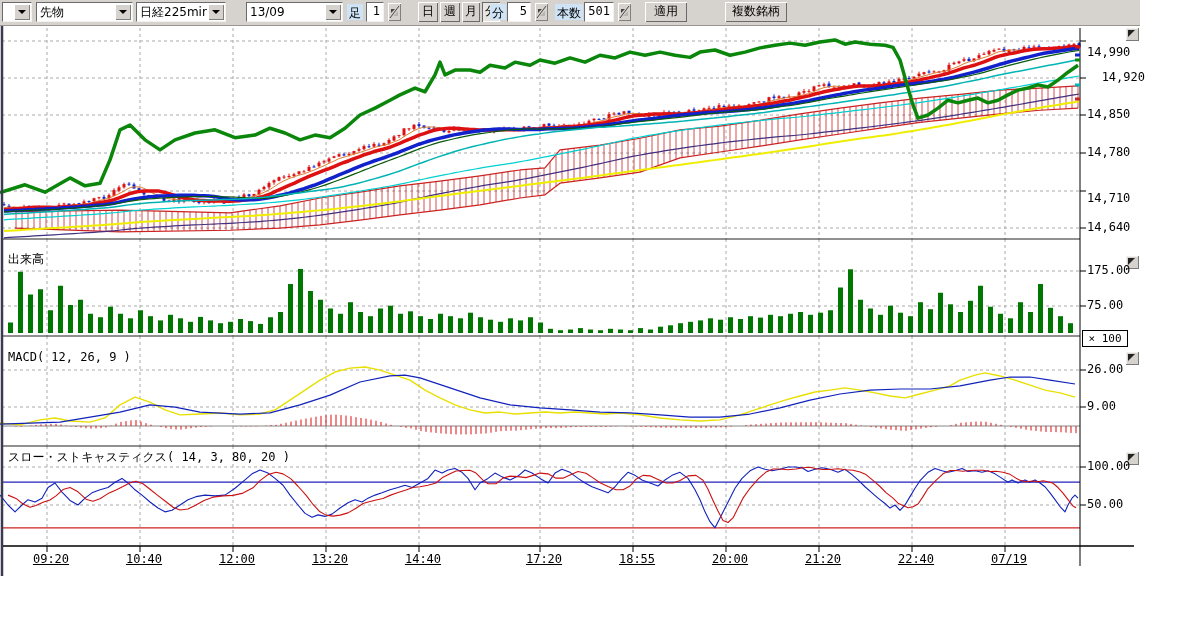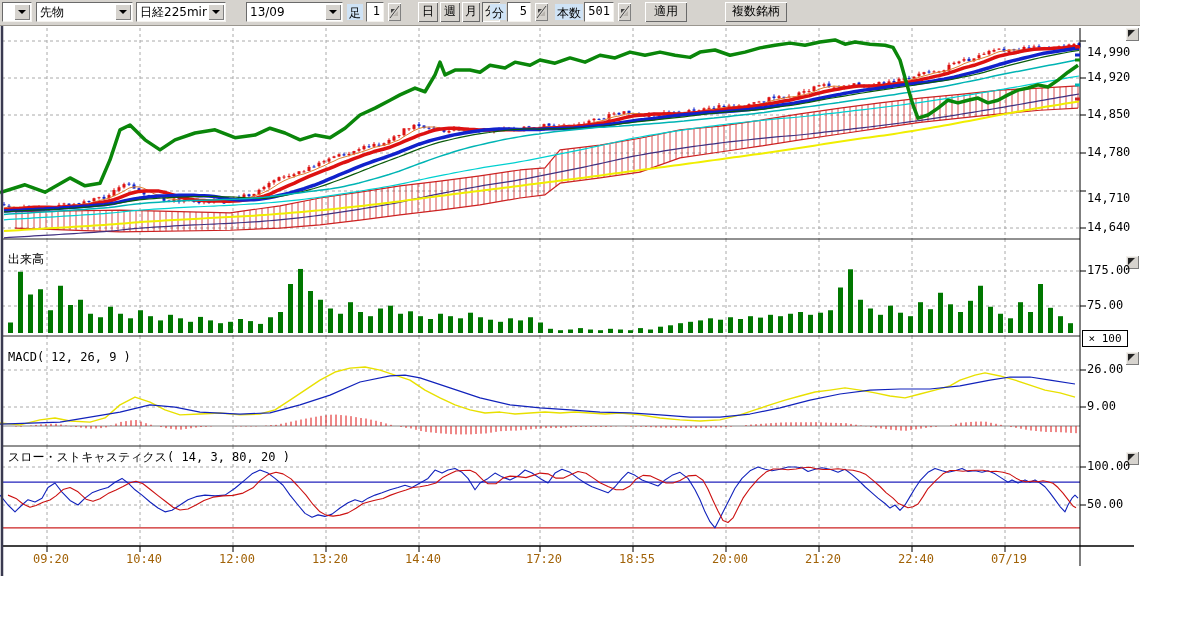"14,920" div.ax-label { text-align: none -> right }
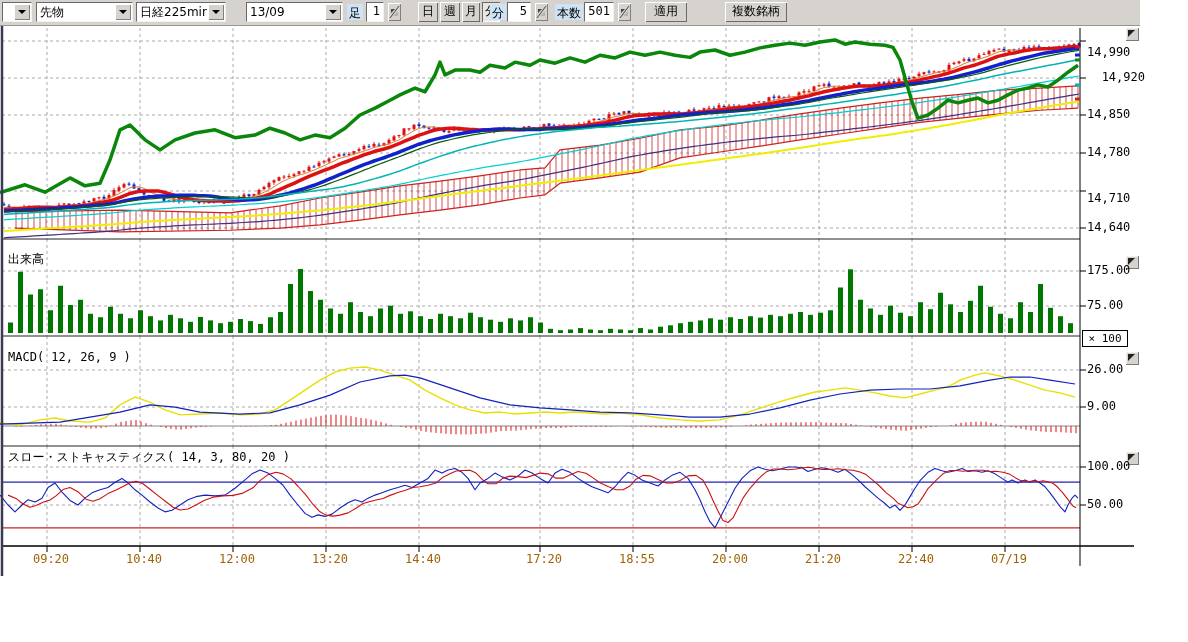"09:20" .t-label { color: #a16207 -> #000000; text-decoration: none -> underline }
